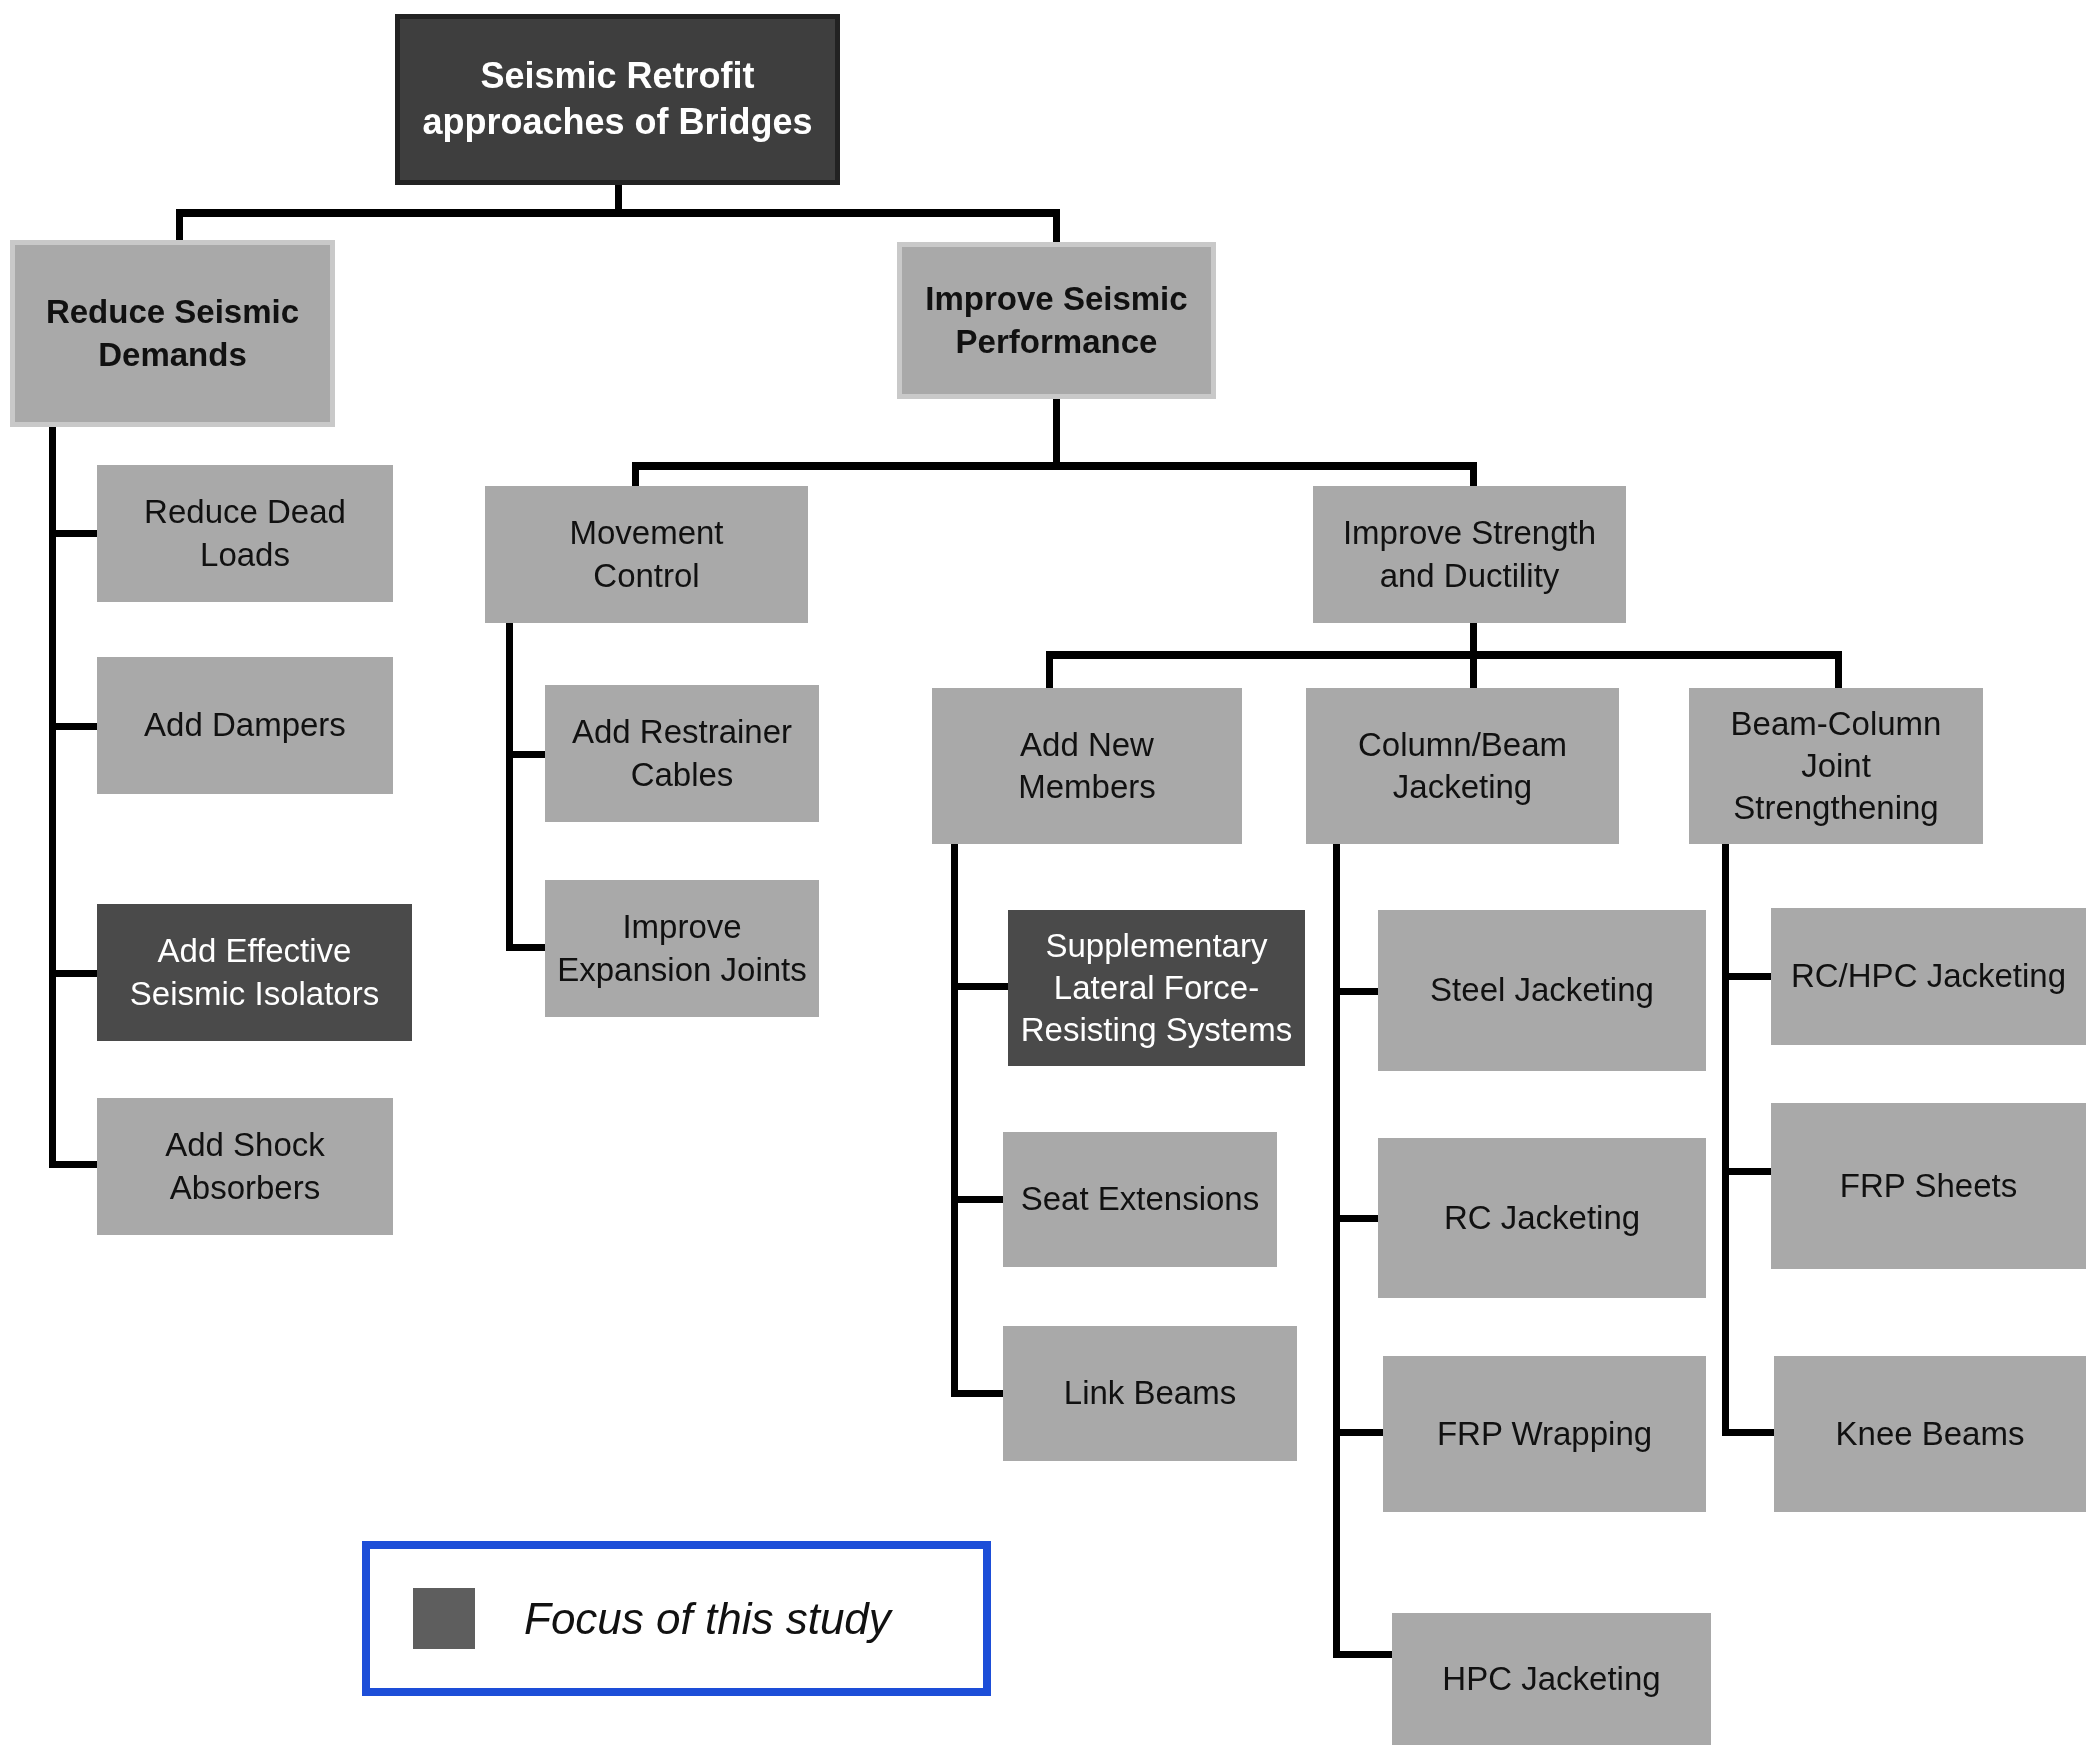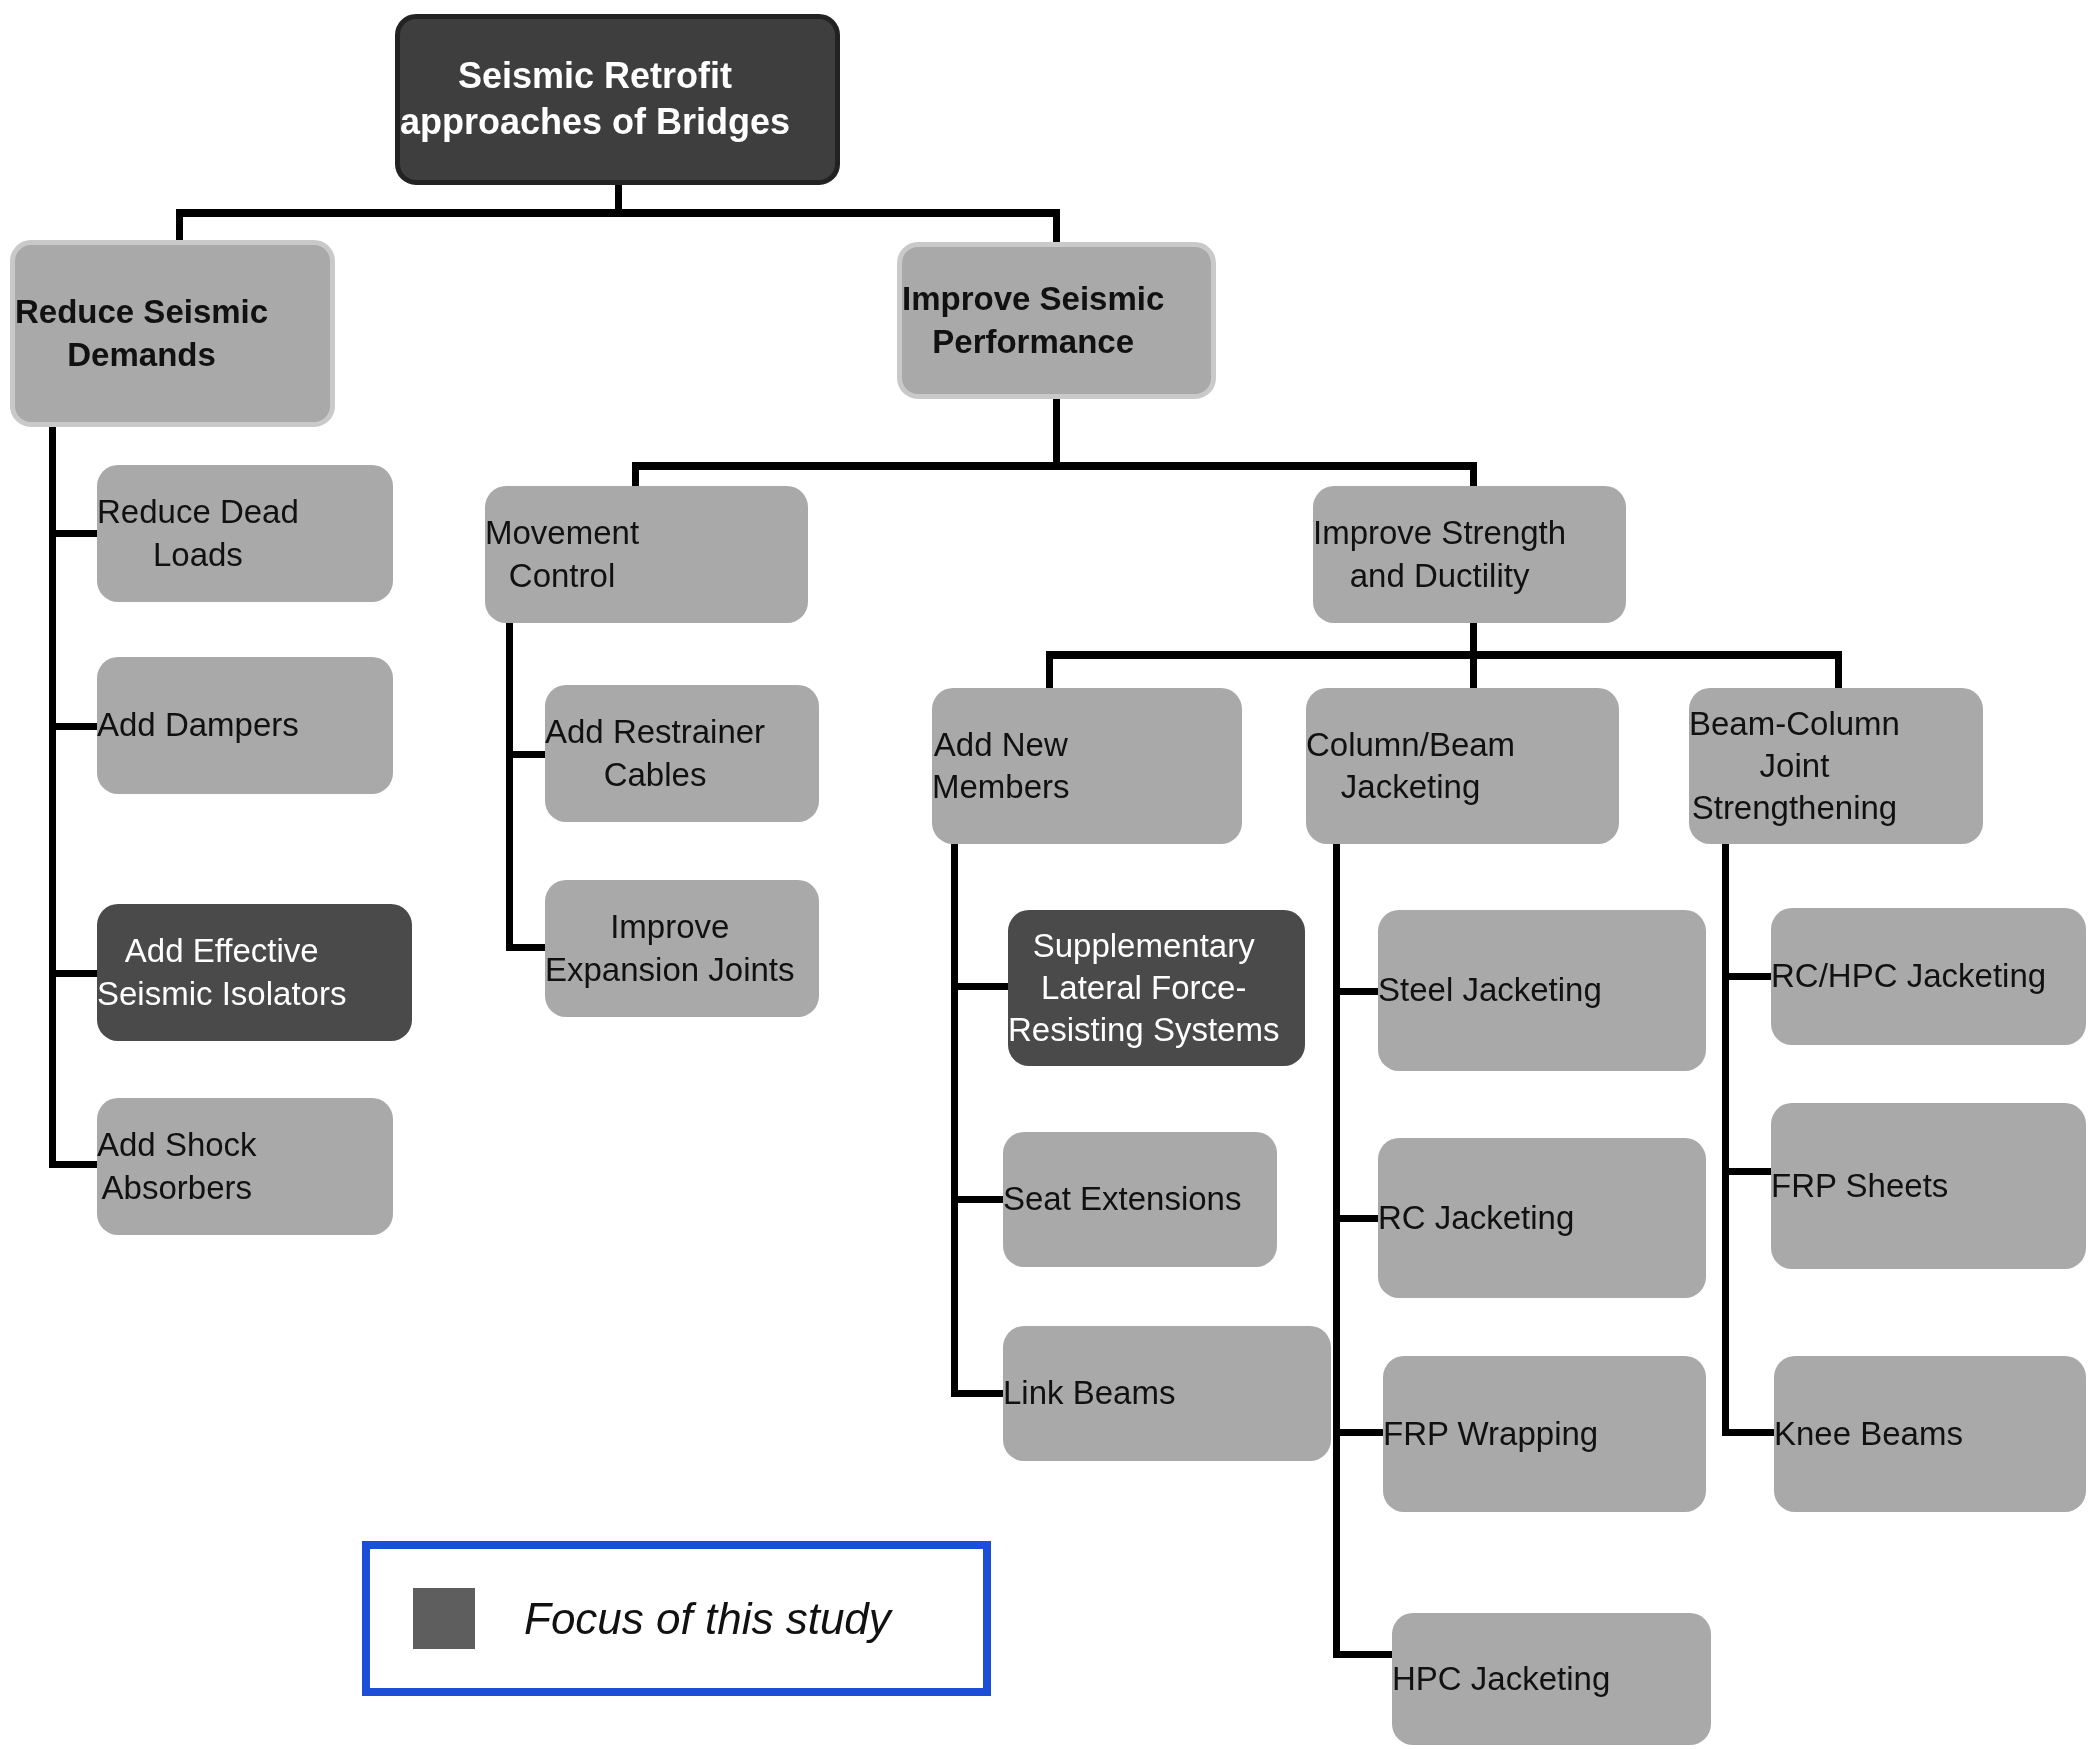"Seismic Retrofit" .node { border-radius: 21px -> none; justify-content: none -> center }
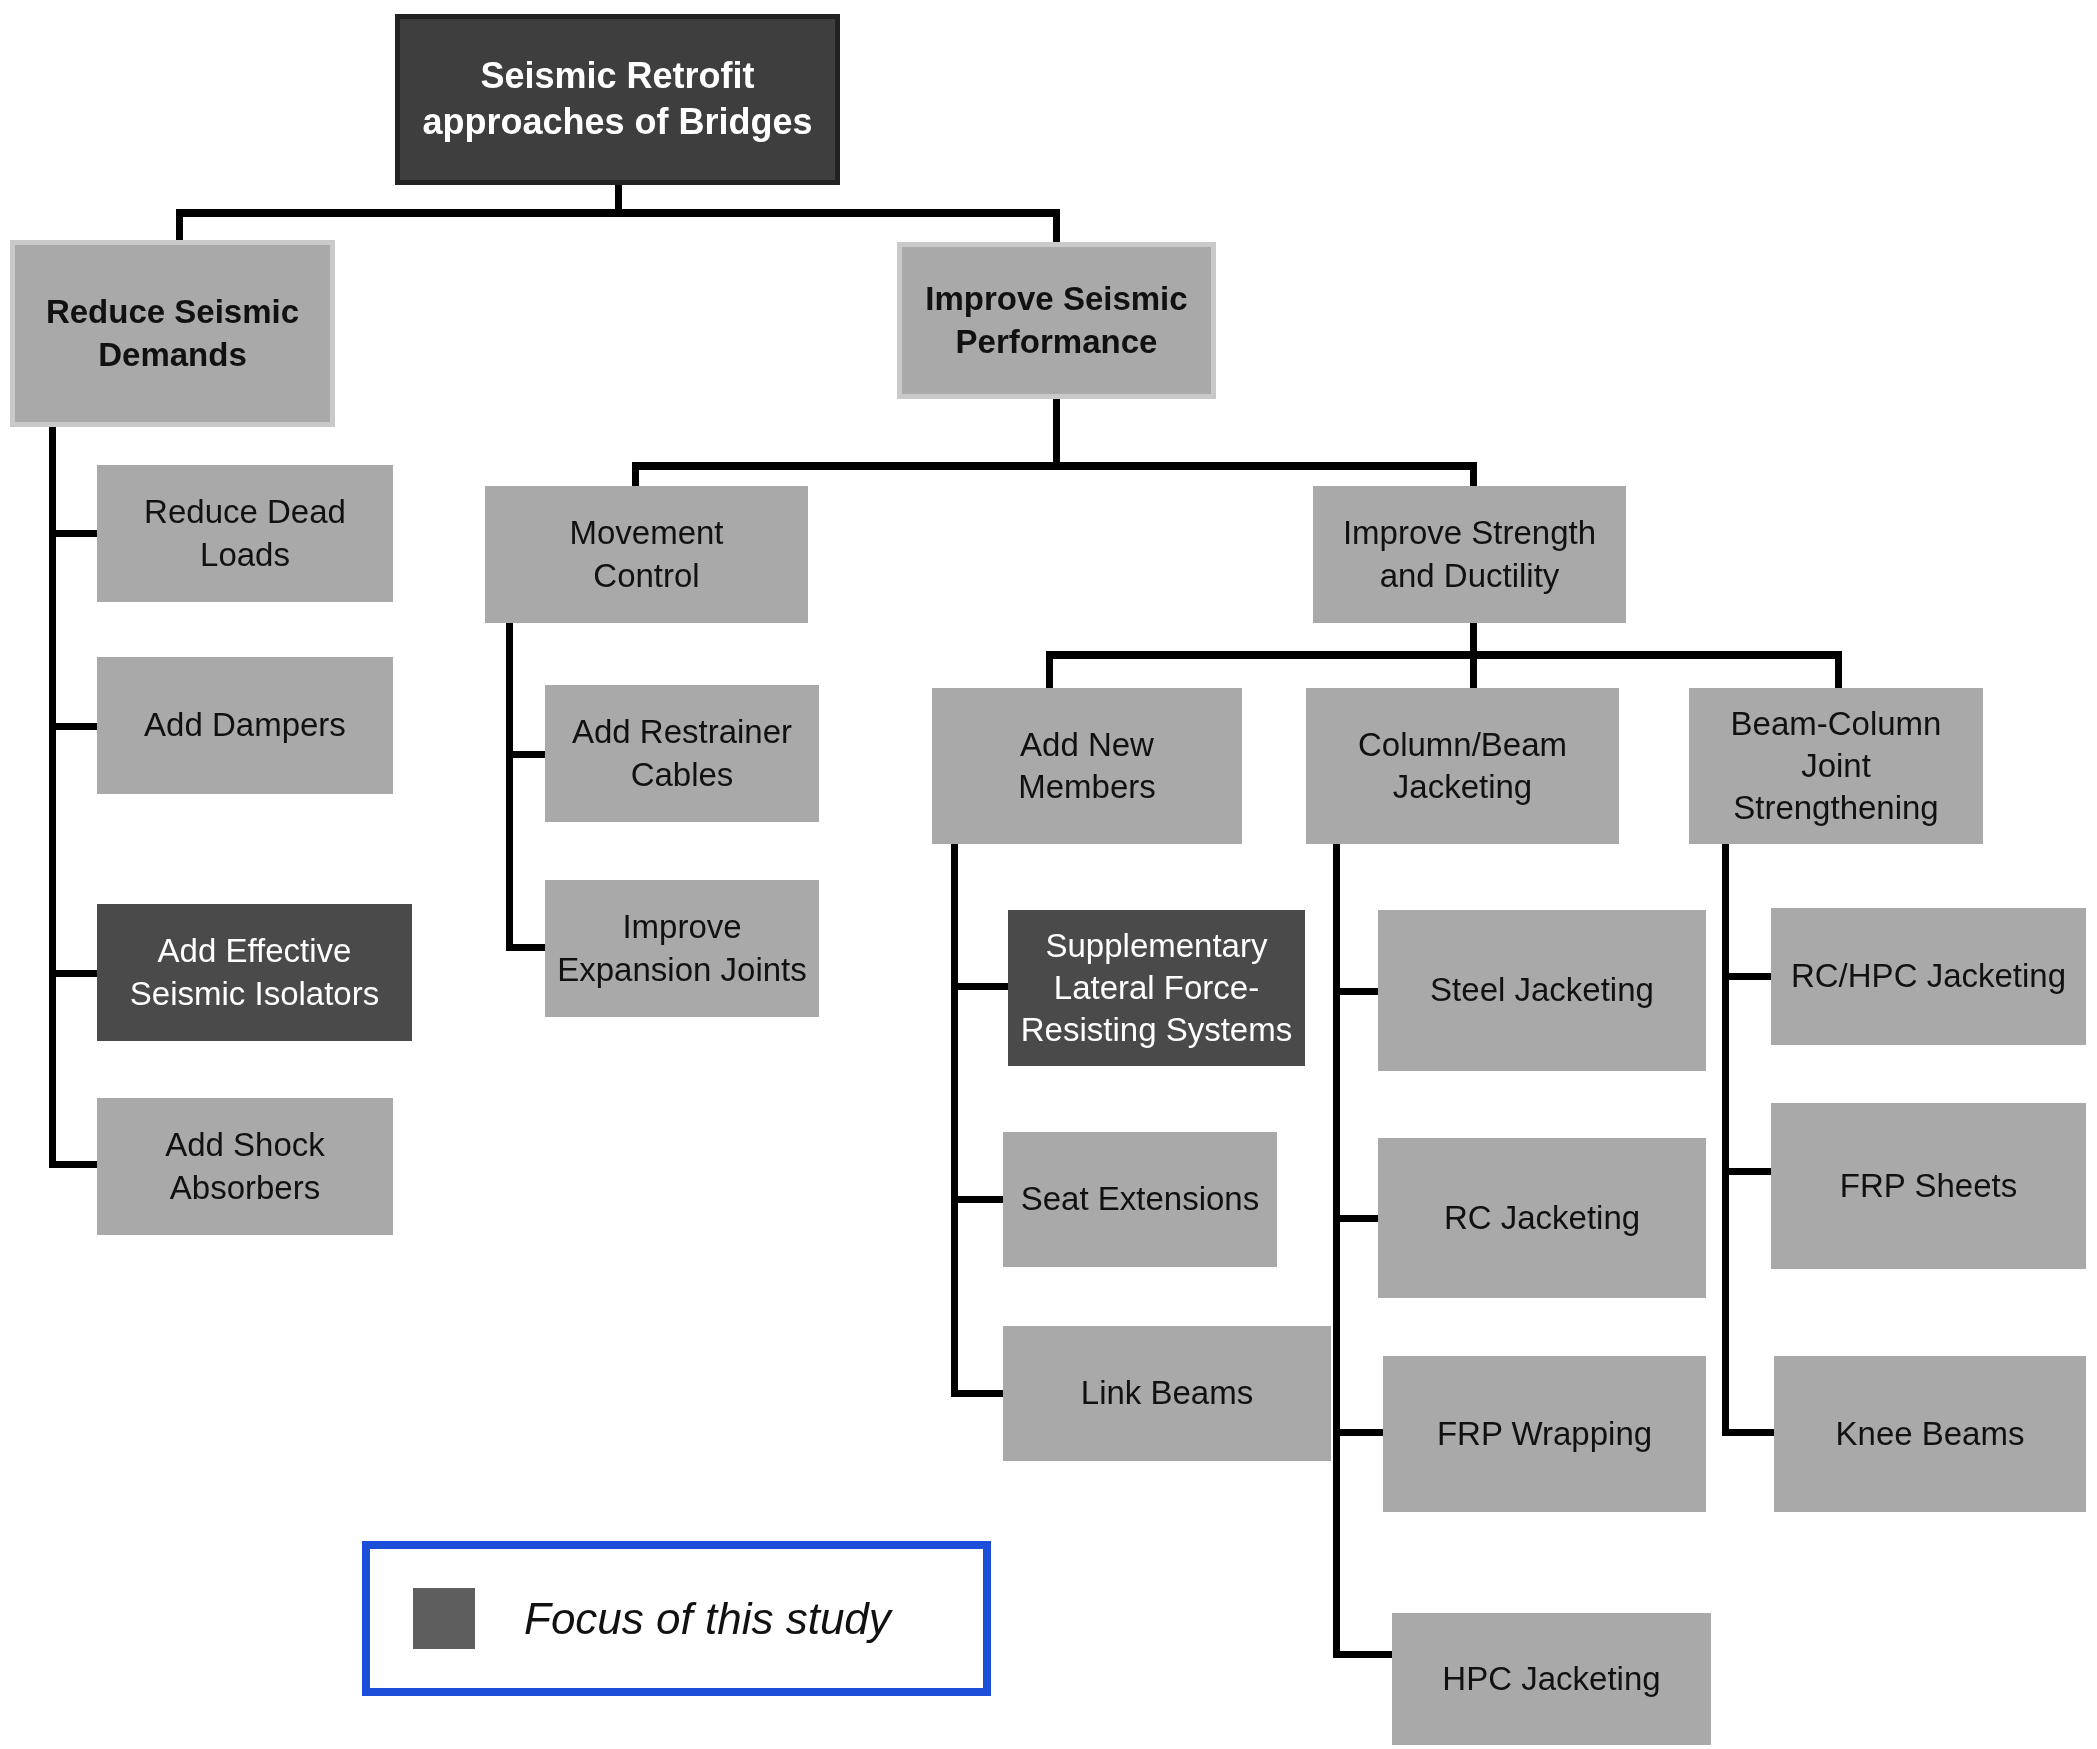"Link Beams" div.node { width: 328px -> 294px }
